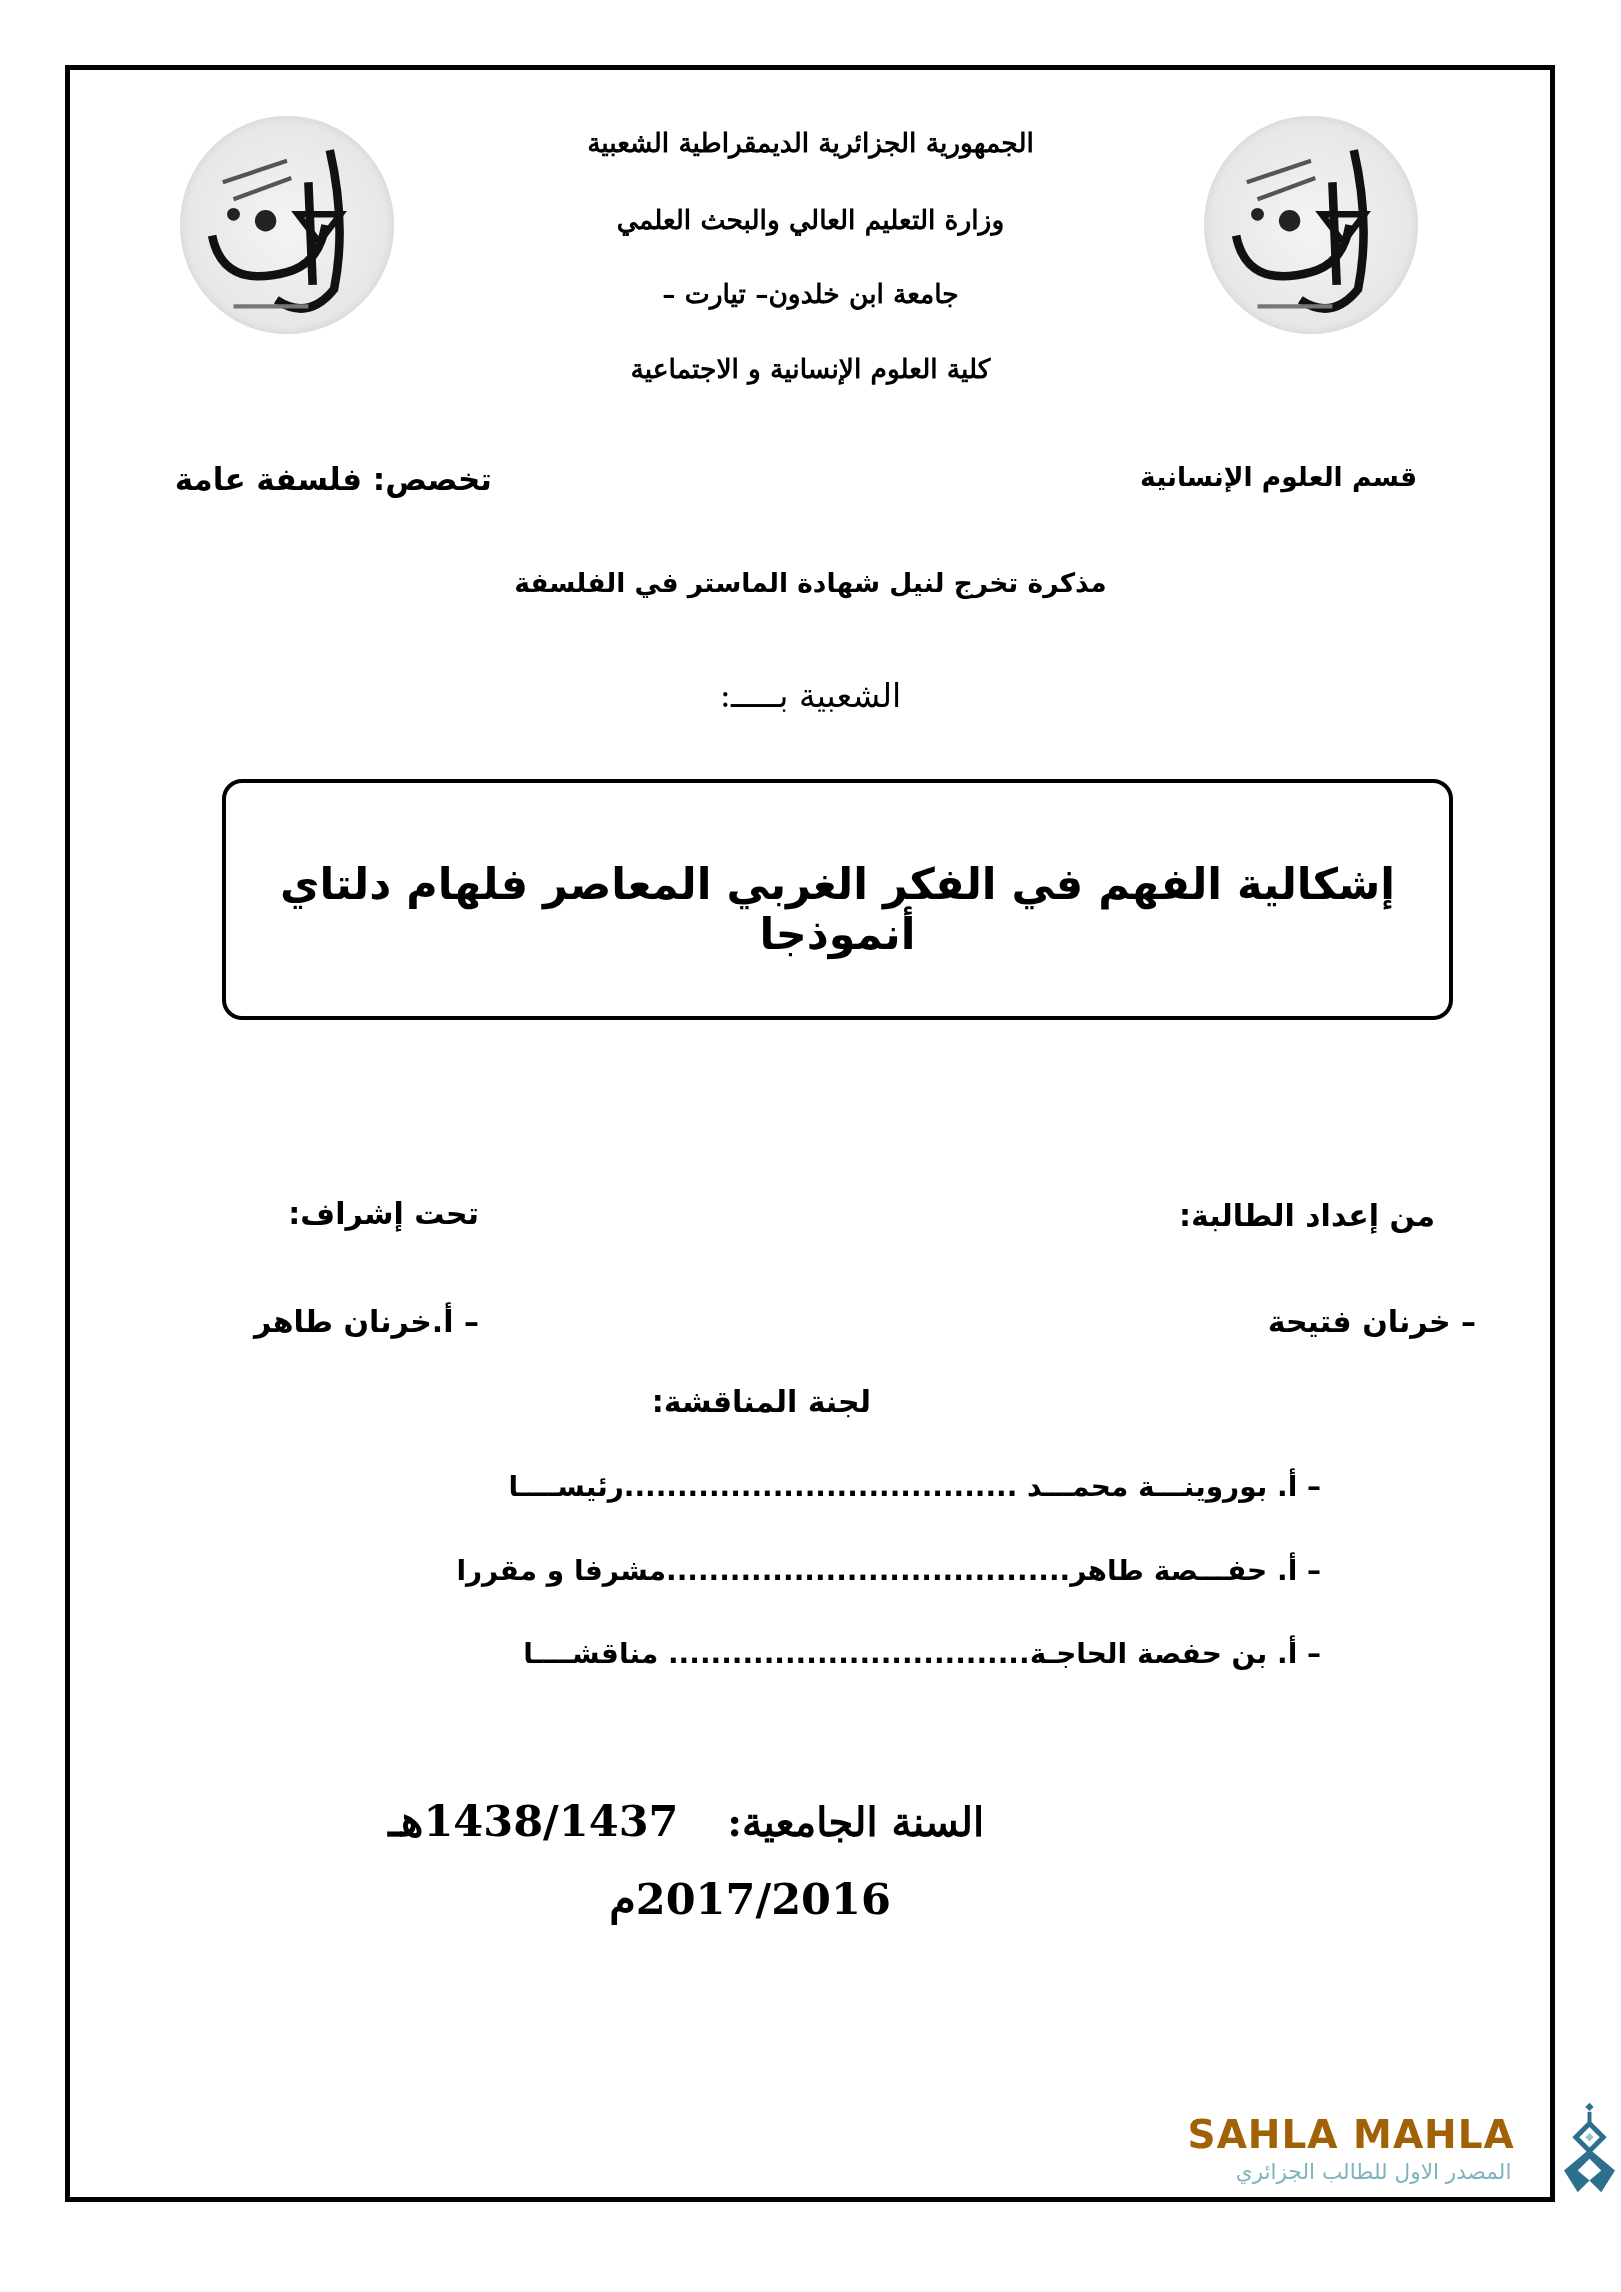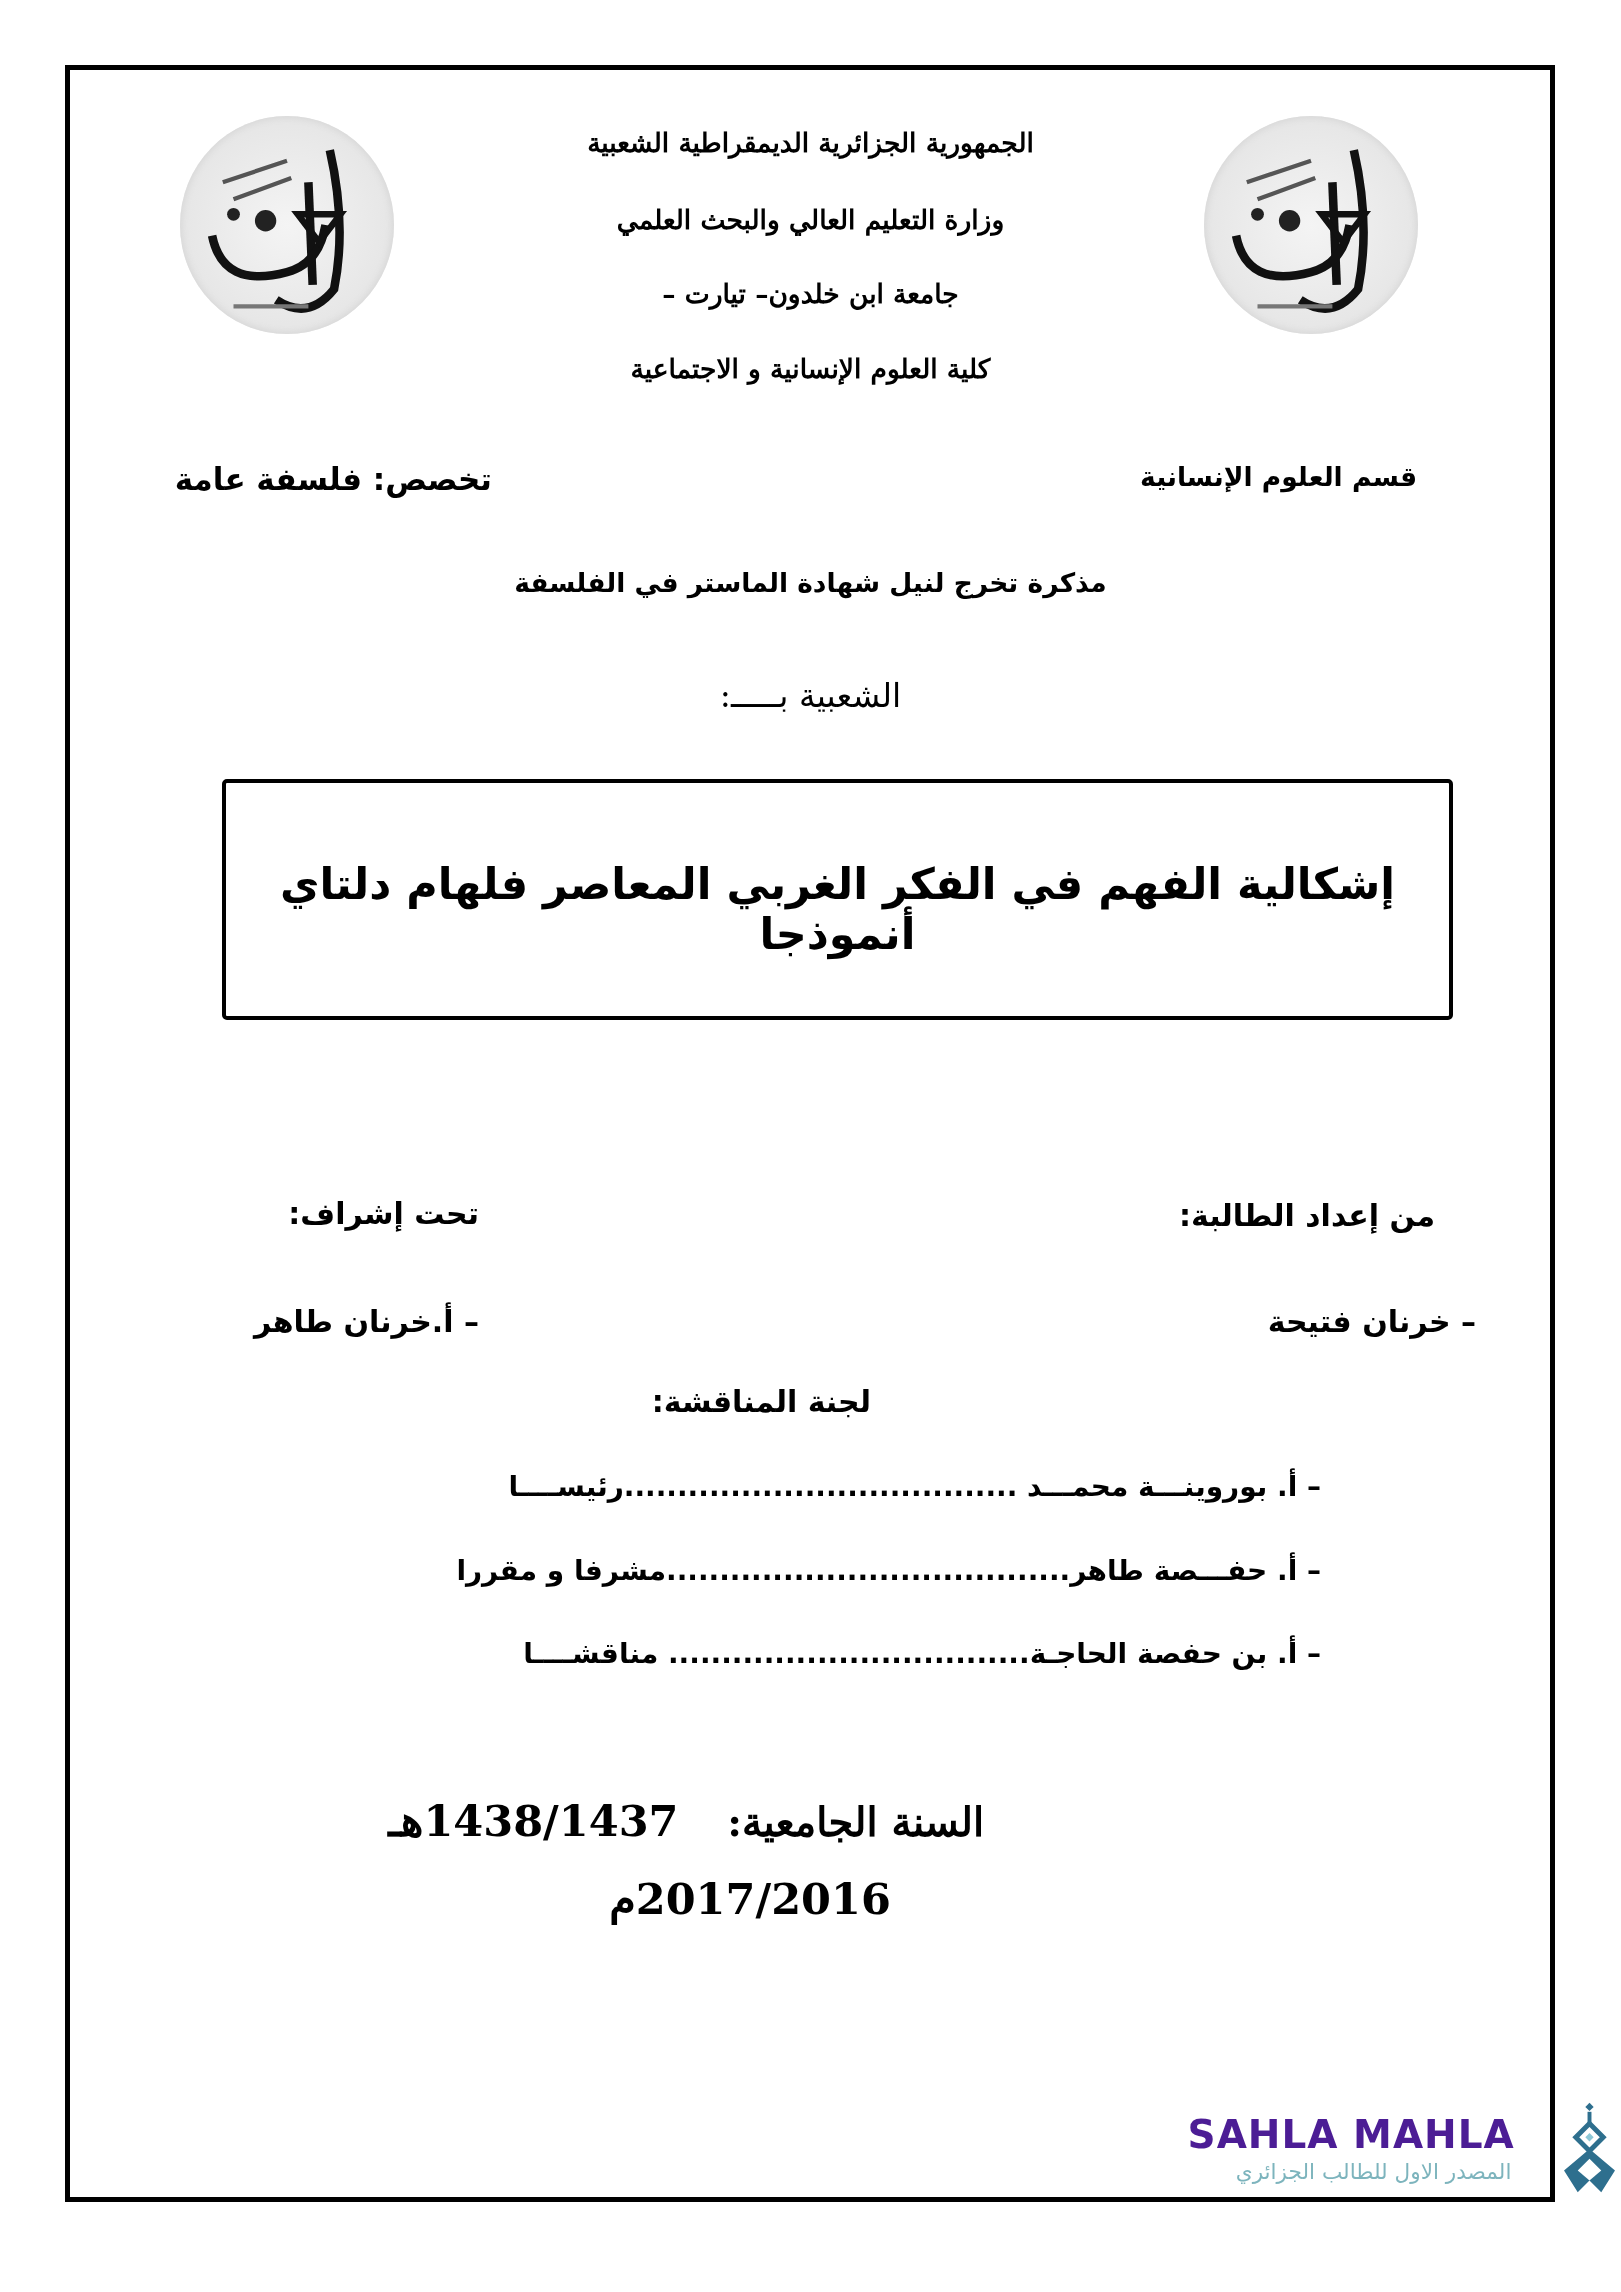"إشكالية الفهم في الفكر الغربي" .title-box { border-radius: 5px -> 20px }
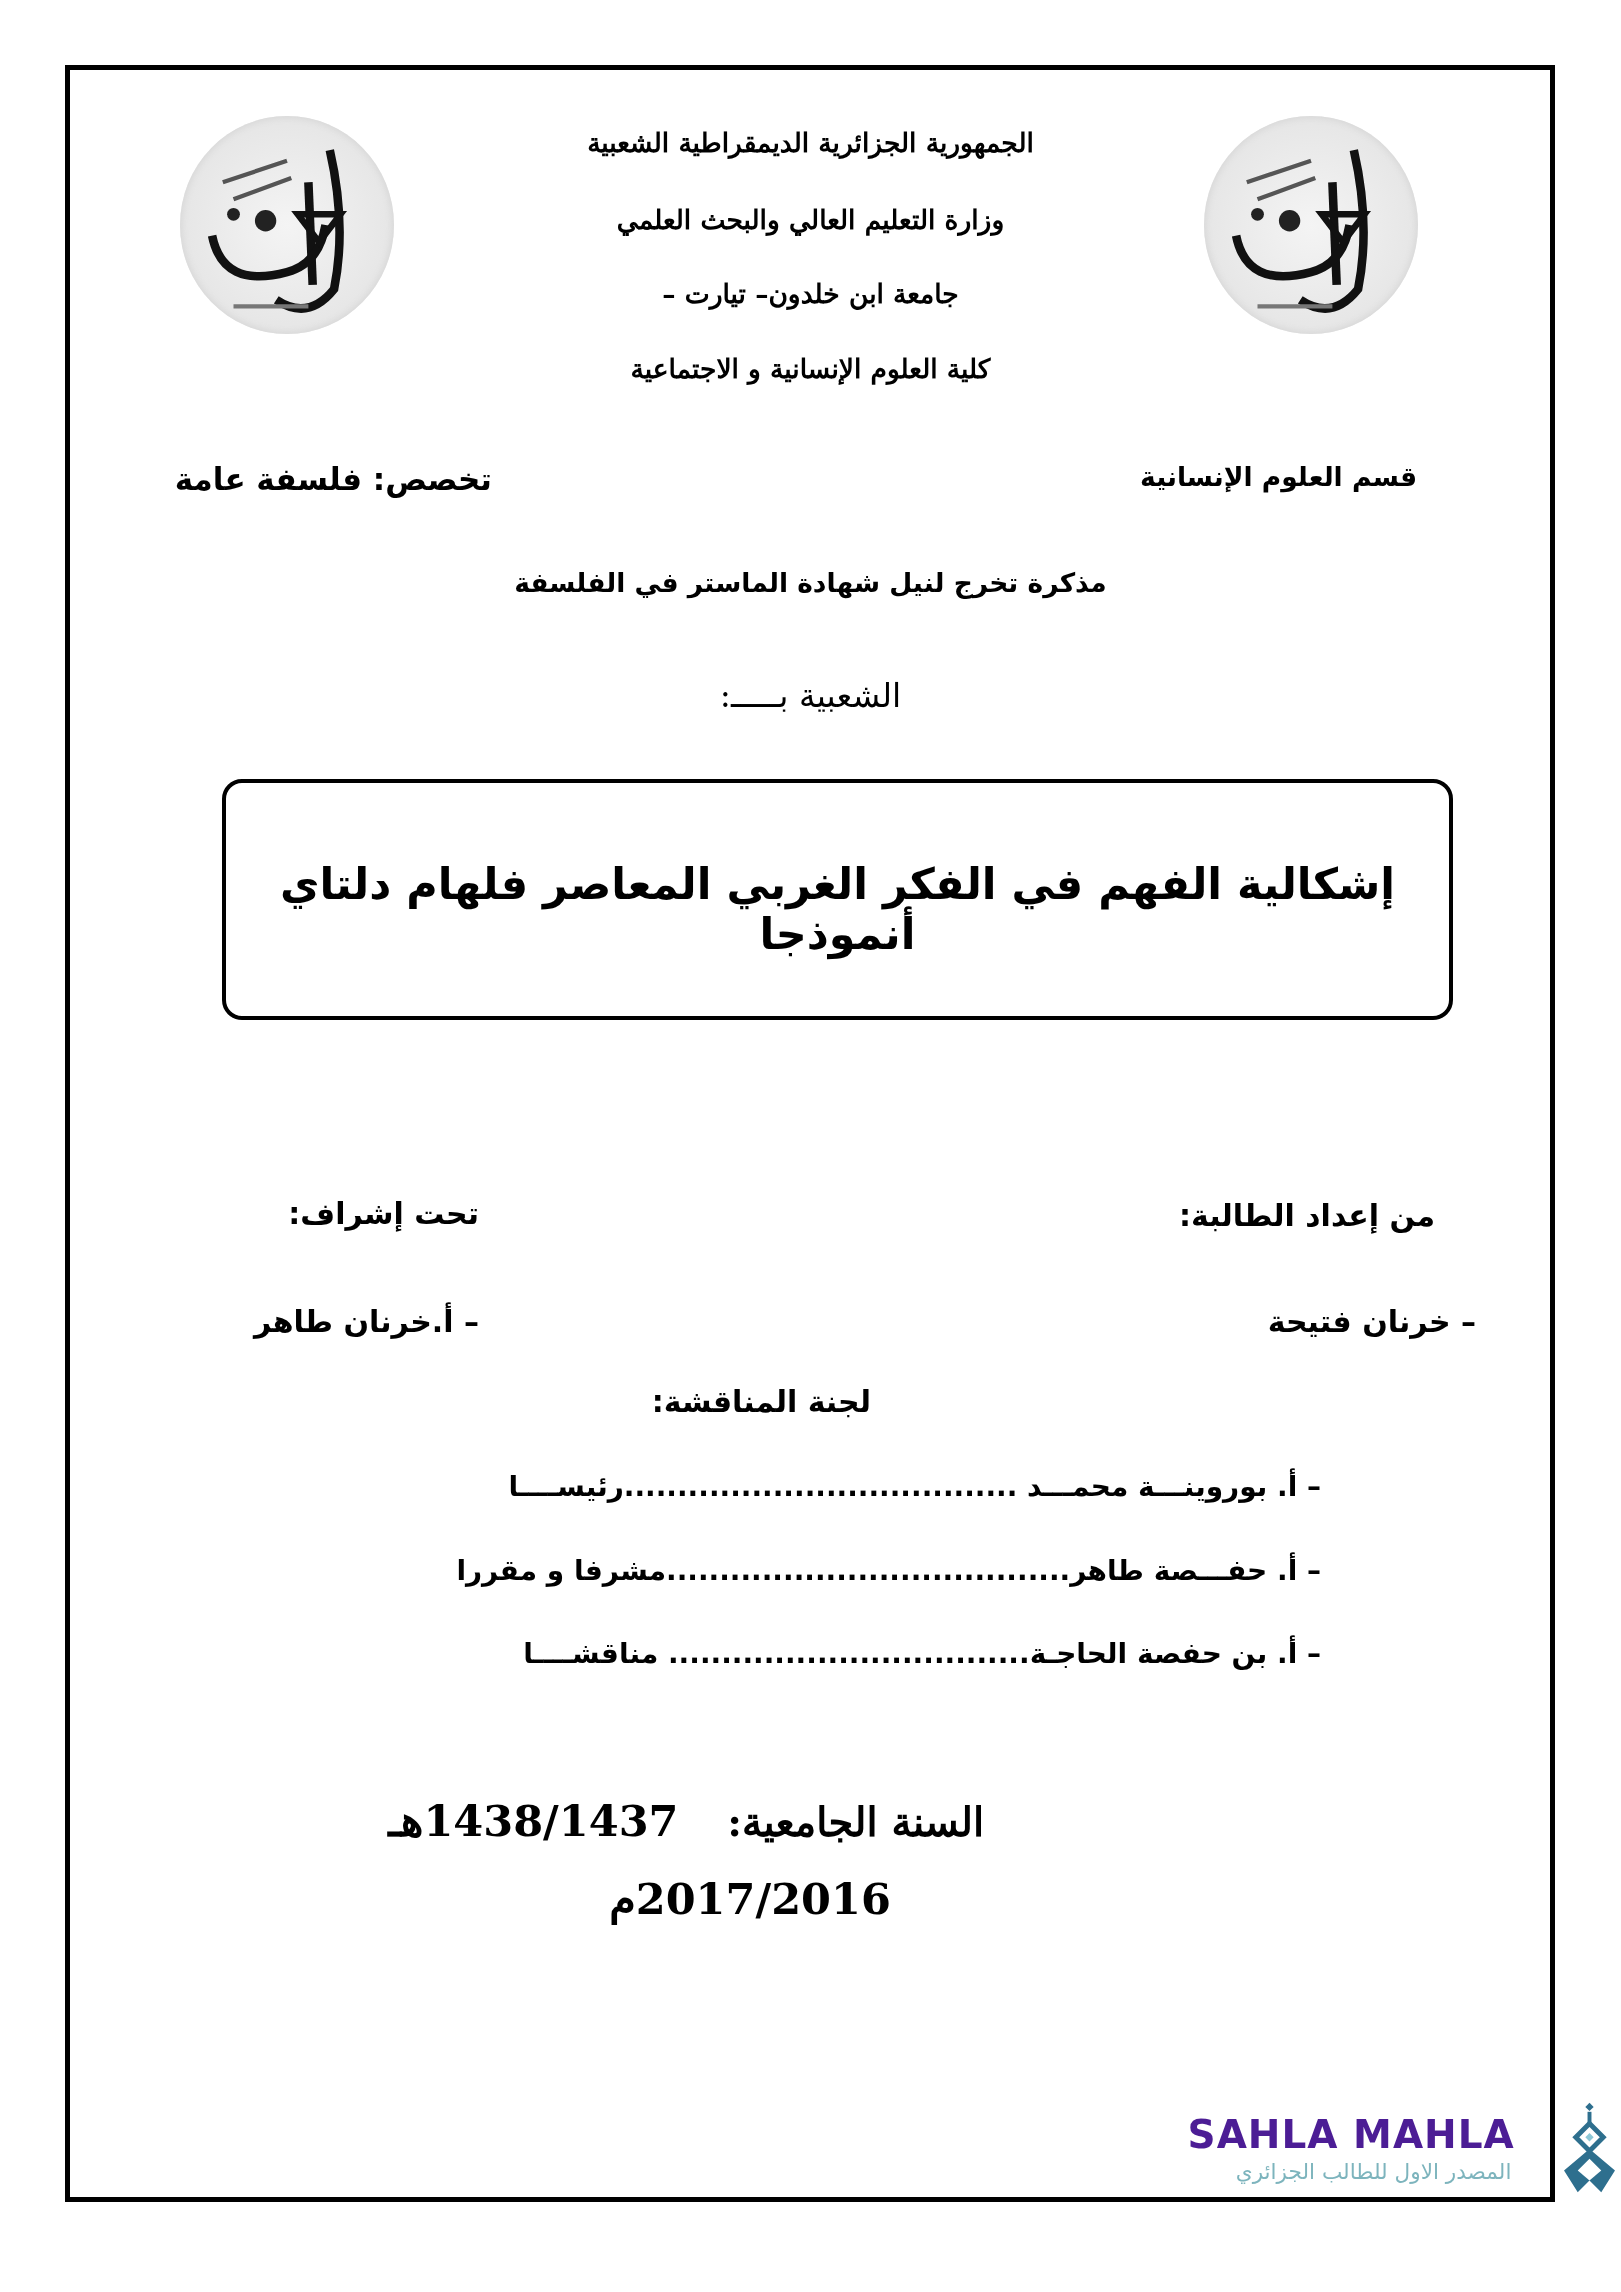"SAHLA MAHLA" .wm-en { color: #4c1d95 -> #a16207 }
